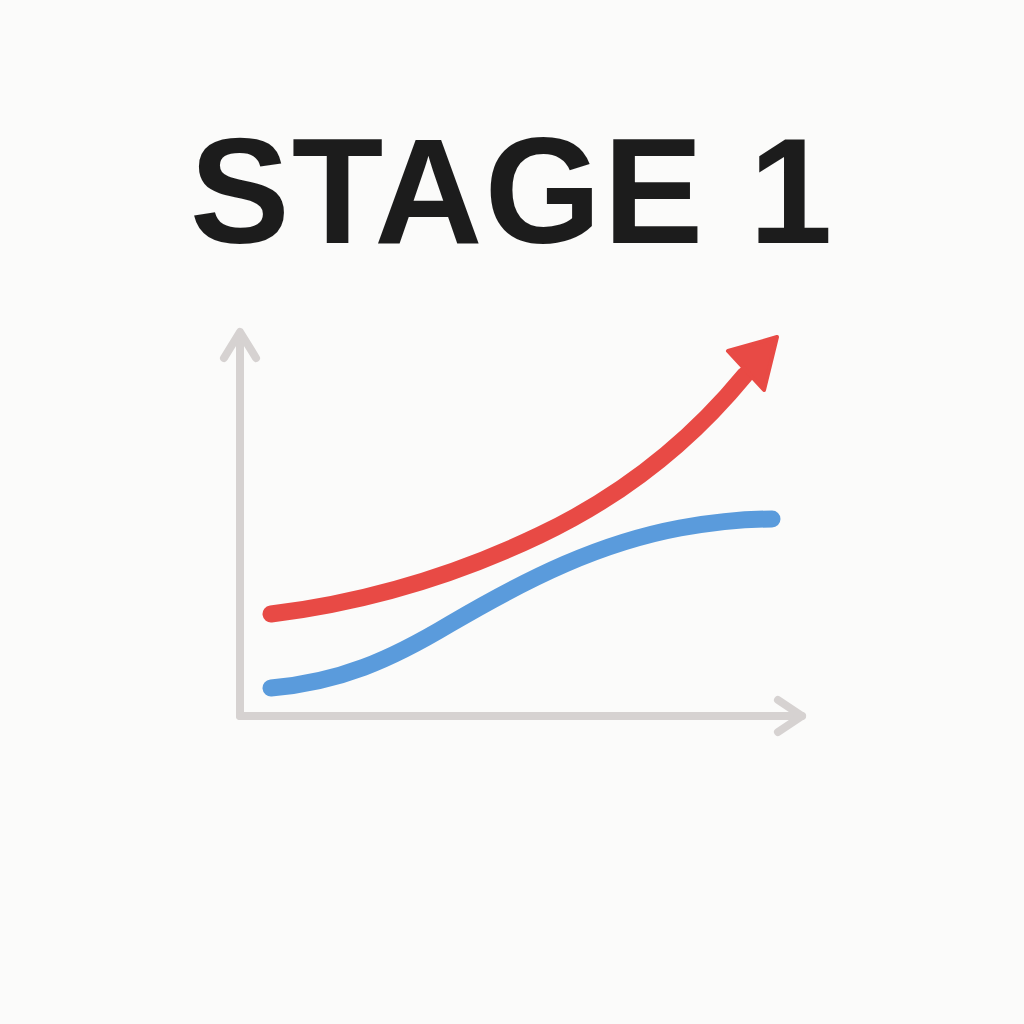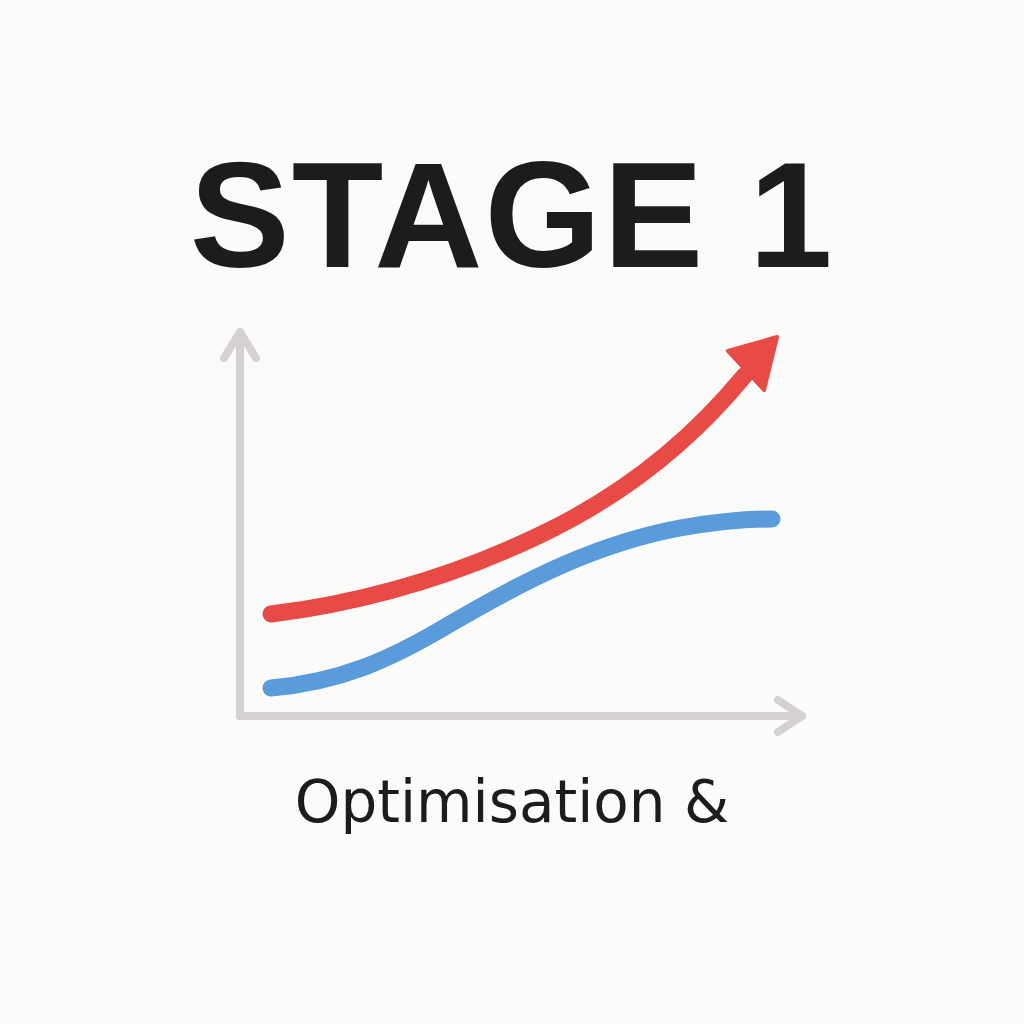"STAGE 1" .title { top: 140px -> 116px }
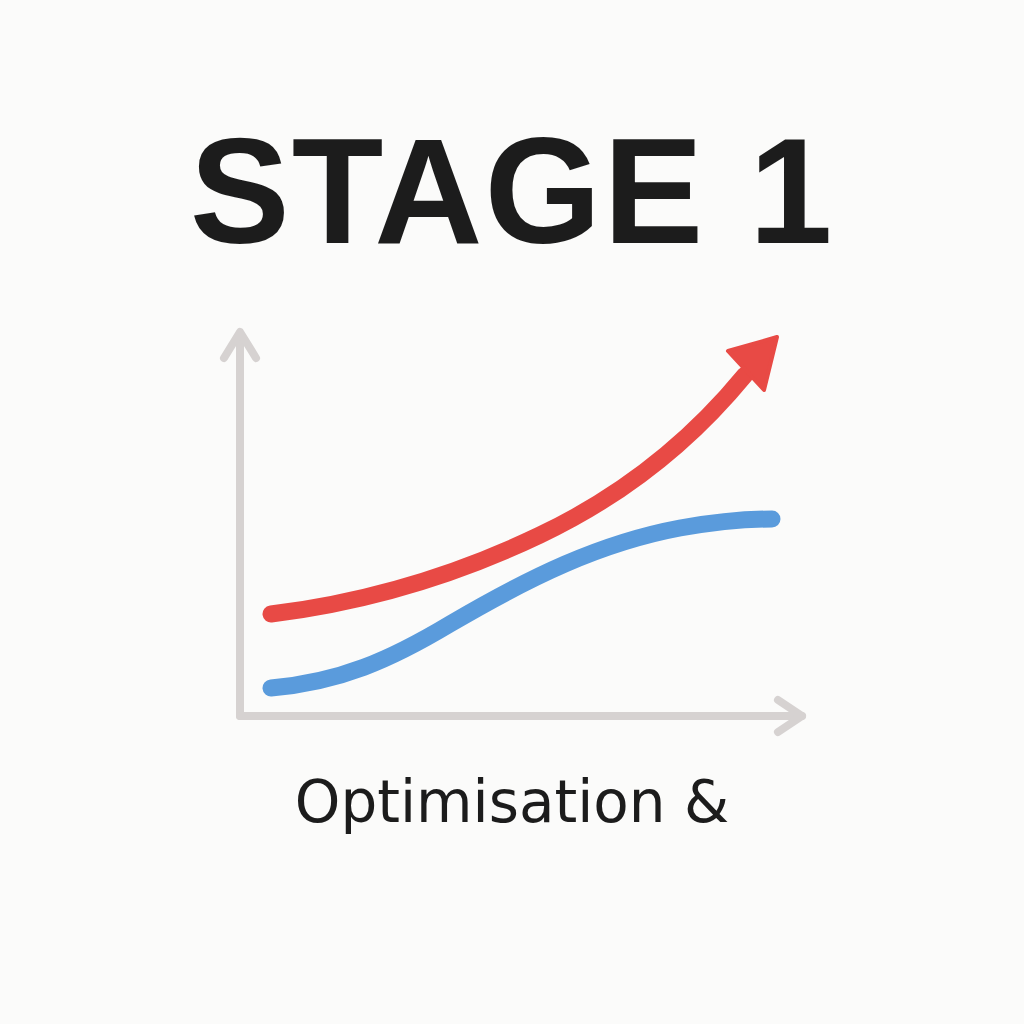"Optimisation &" div { html: <div>Optimisation &amp;</div> -> none }
